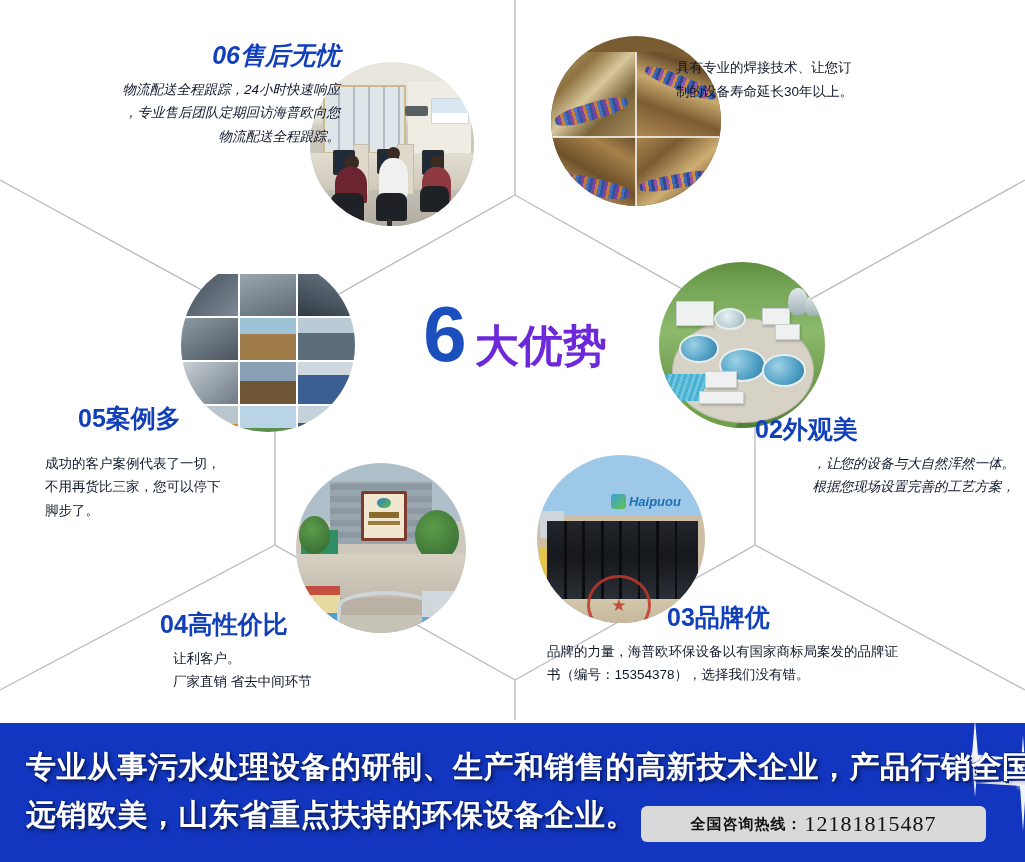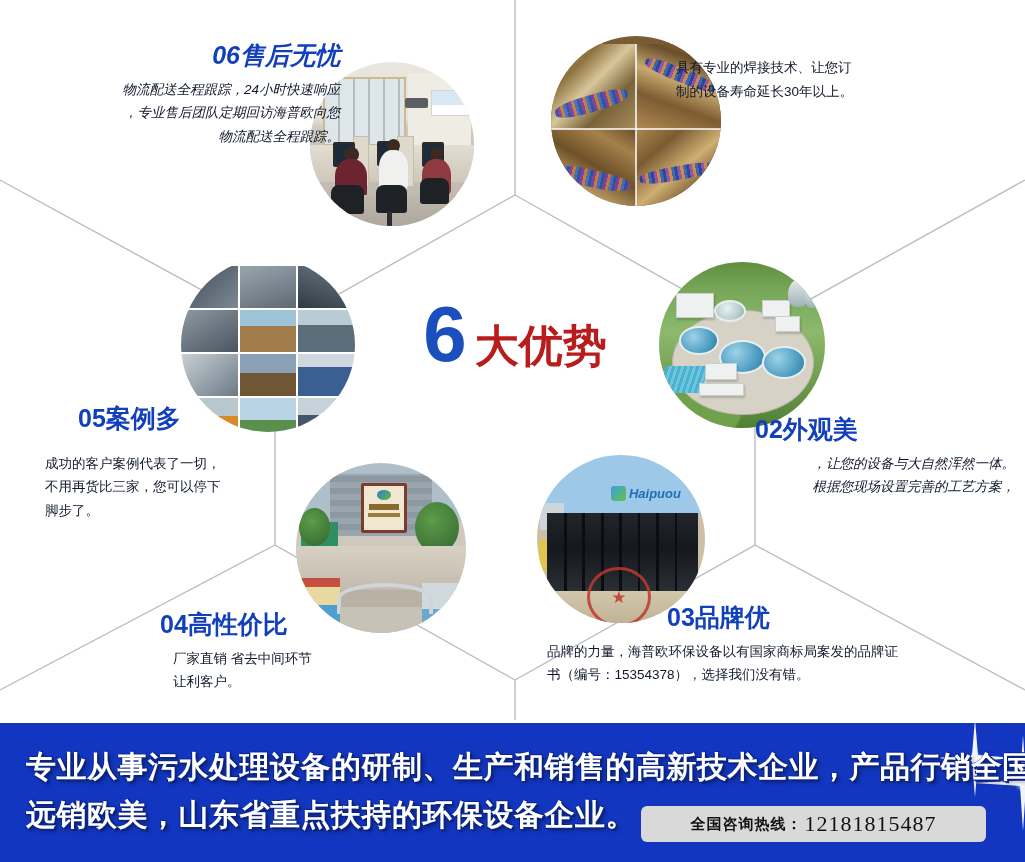"大优势" .center-txt { color: #b91c1c -> #6d28d9 }
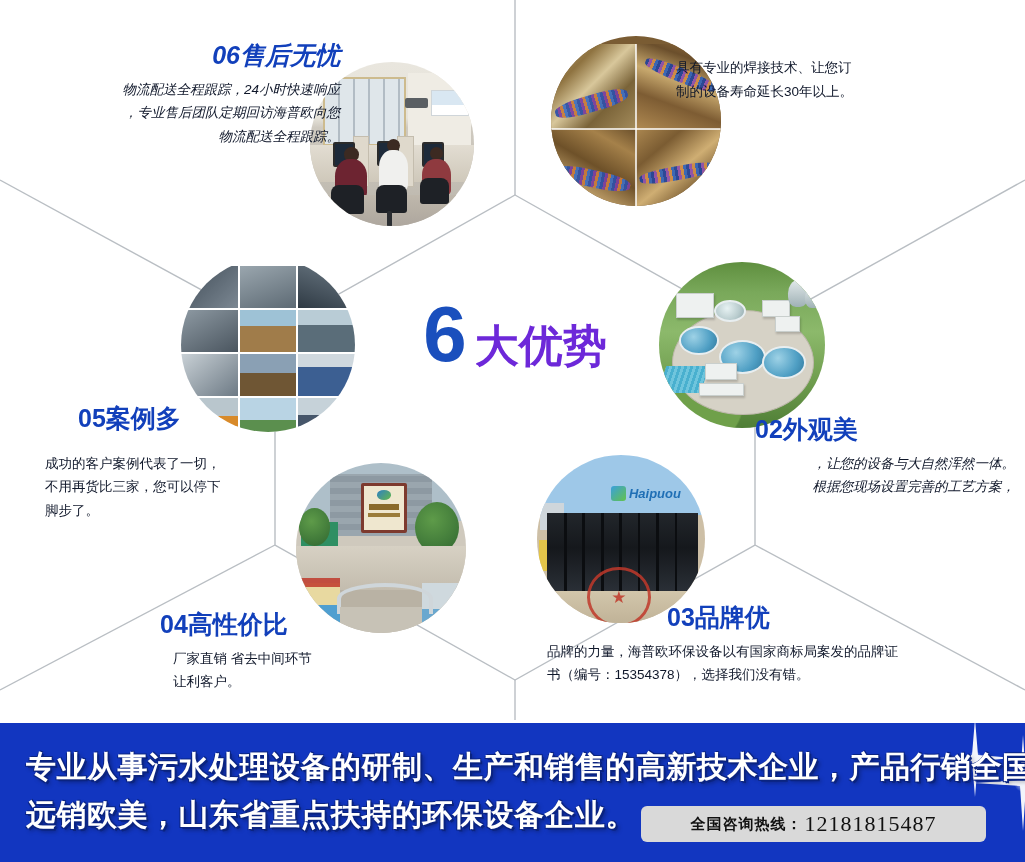"Haipuou" .circle .inner { top: 8px -> 16px }
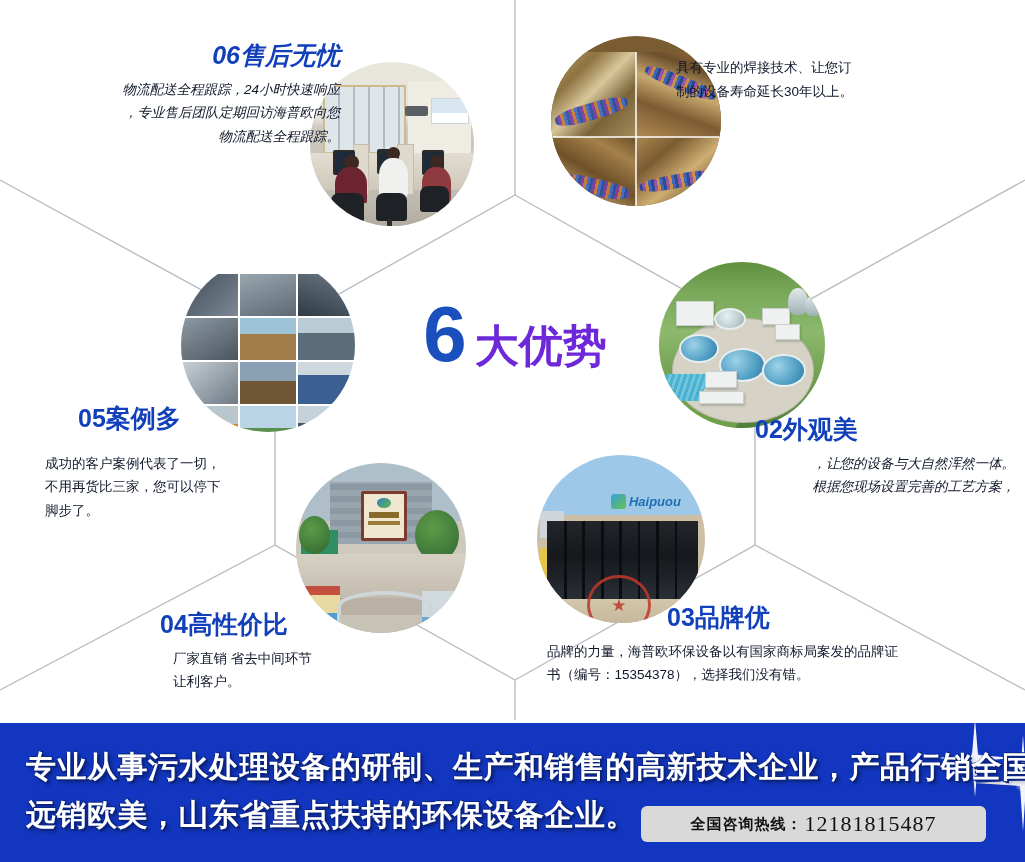"厂家直销 省去中间环节" div { order: before "让利客户。" -> after "让利客户。" }
